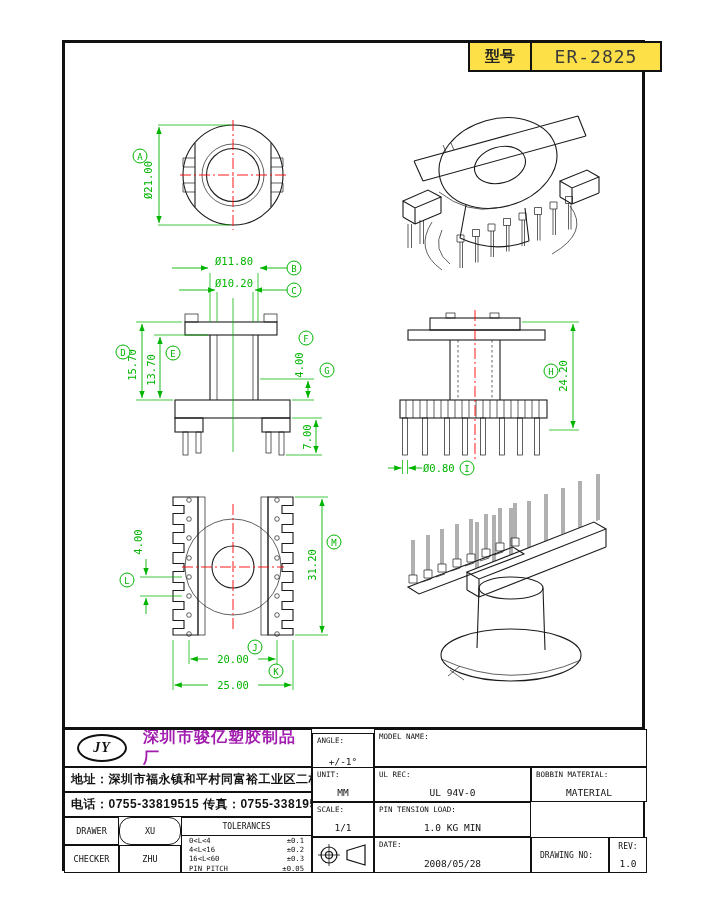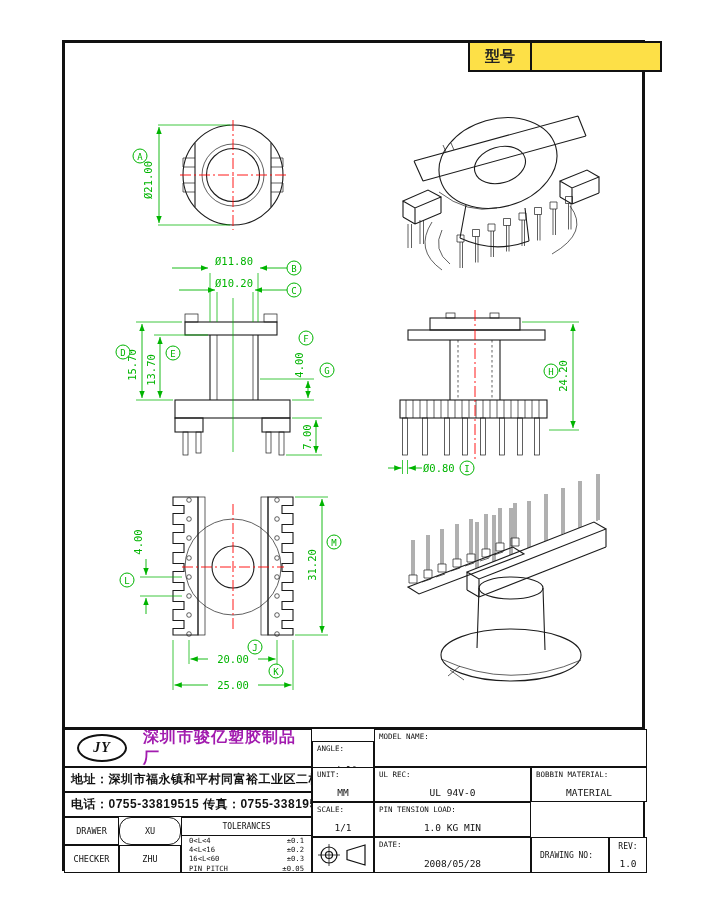"ER-2825" div.mb-value { html: none -> <div>ER-2825</div> }
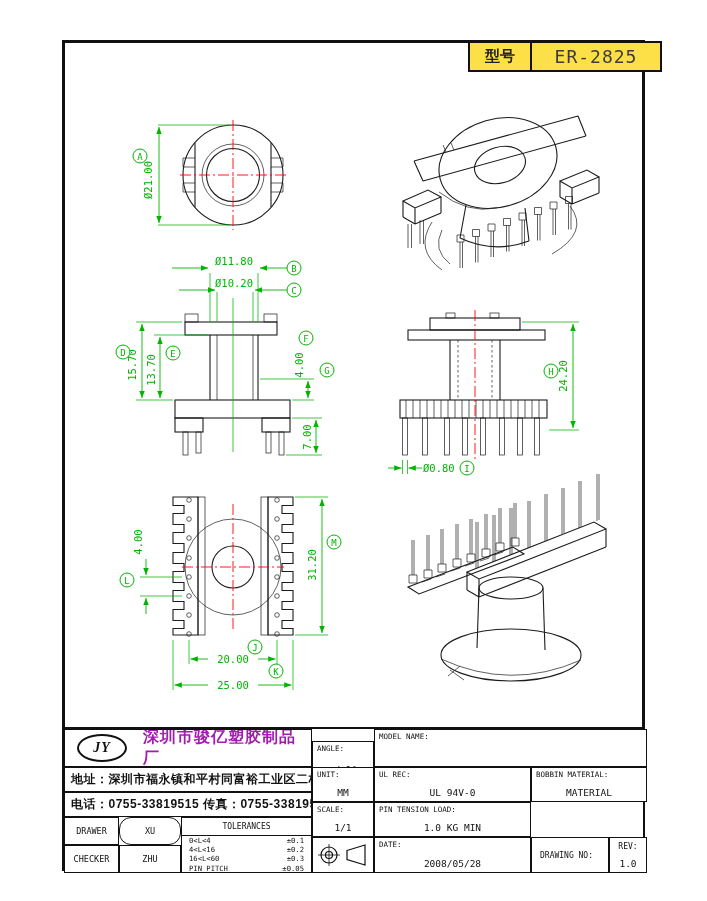"ANGLE:" div.cell { top: 12px -> 4px }
